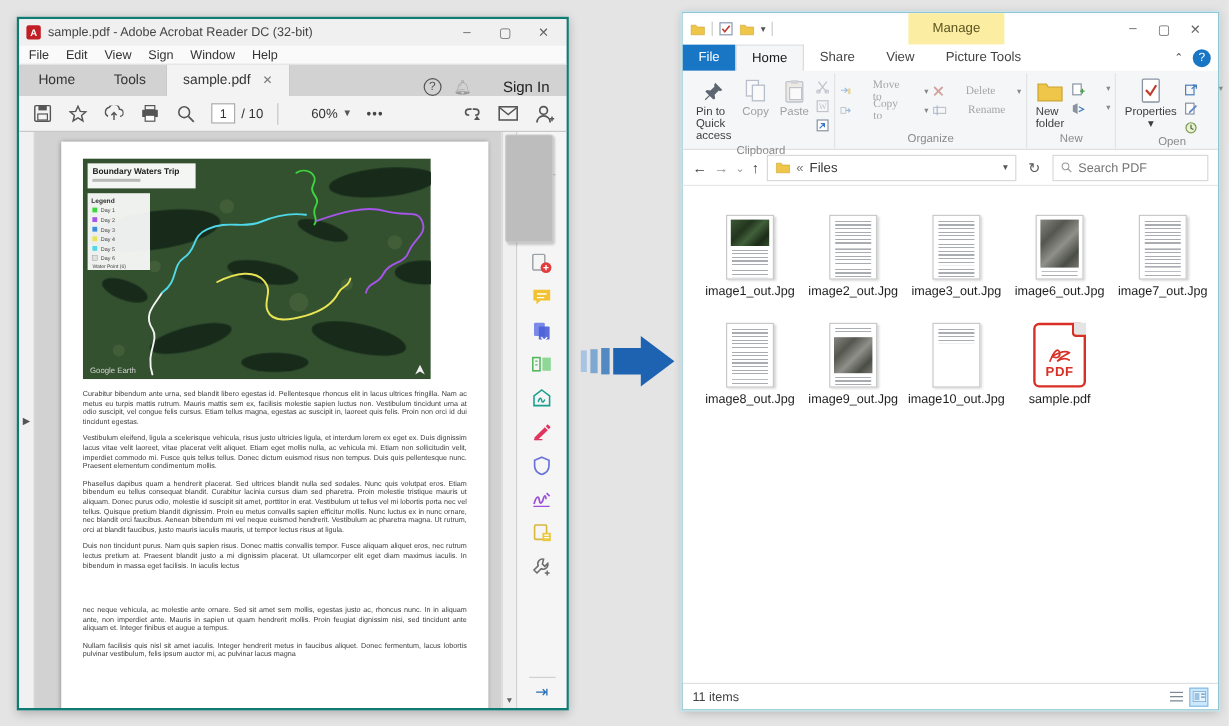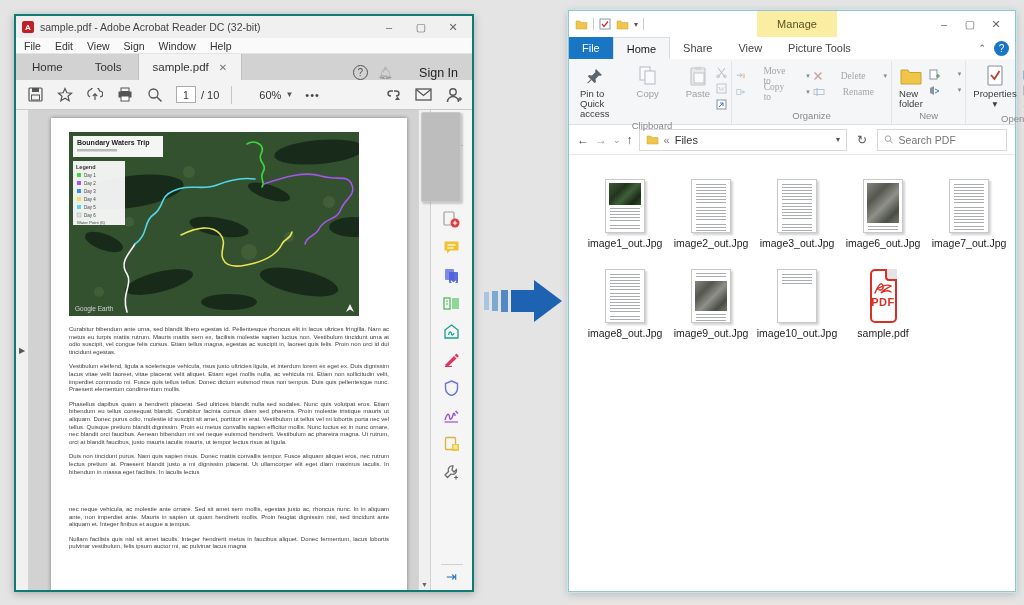"Copy" .bigbtn.dim { margin-left: 18px -> none }
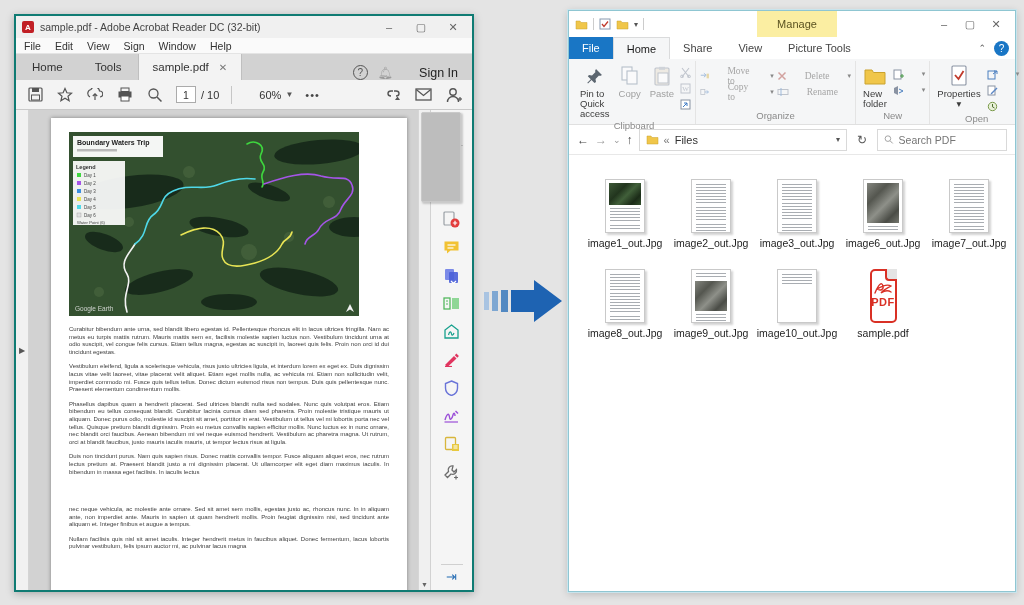"PDF" .pdfbig { justify-content: center -> flex-end; width: 27px -> 44px }
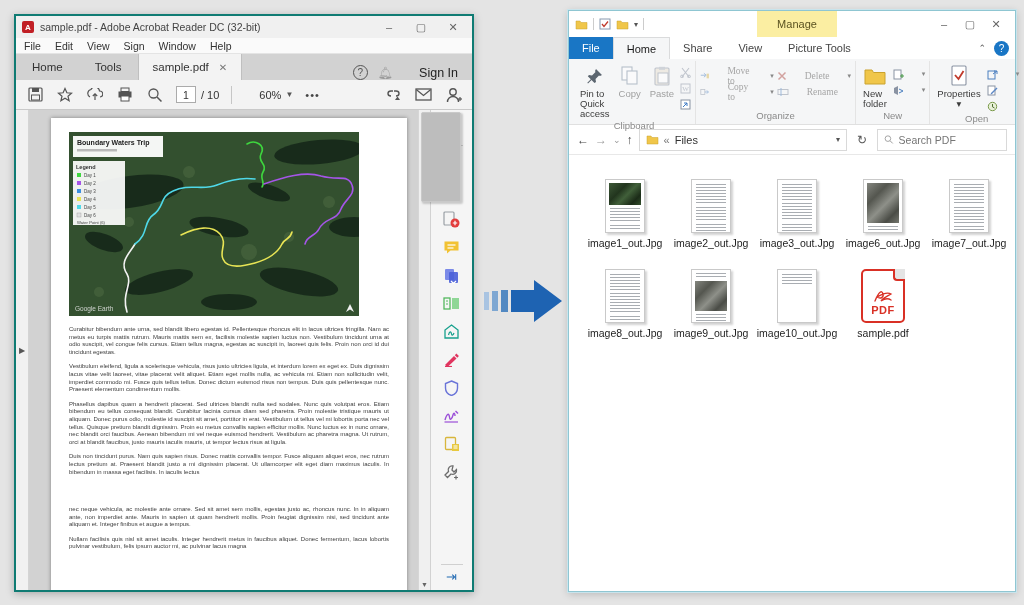"11 items" div.statusbar { html: none -> <div> <span>11 items</span> <span></span> <span> <svg> <line></line> <line></line> <line></line> </svg> </span> <span> <svg> <rect></rect> <rect></rect> <line></line> <line></line> </svg> </span> </div> }
